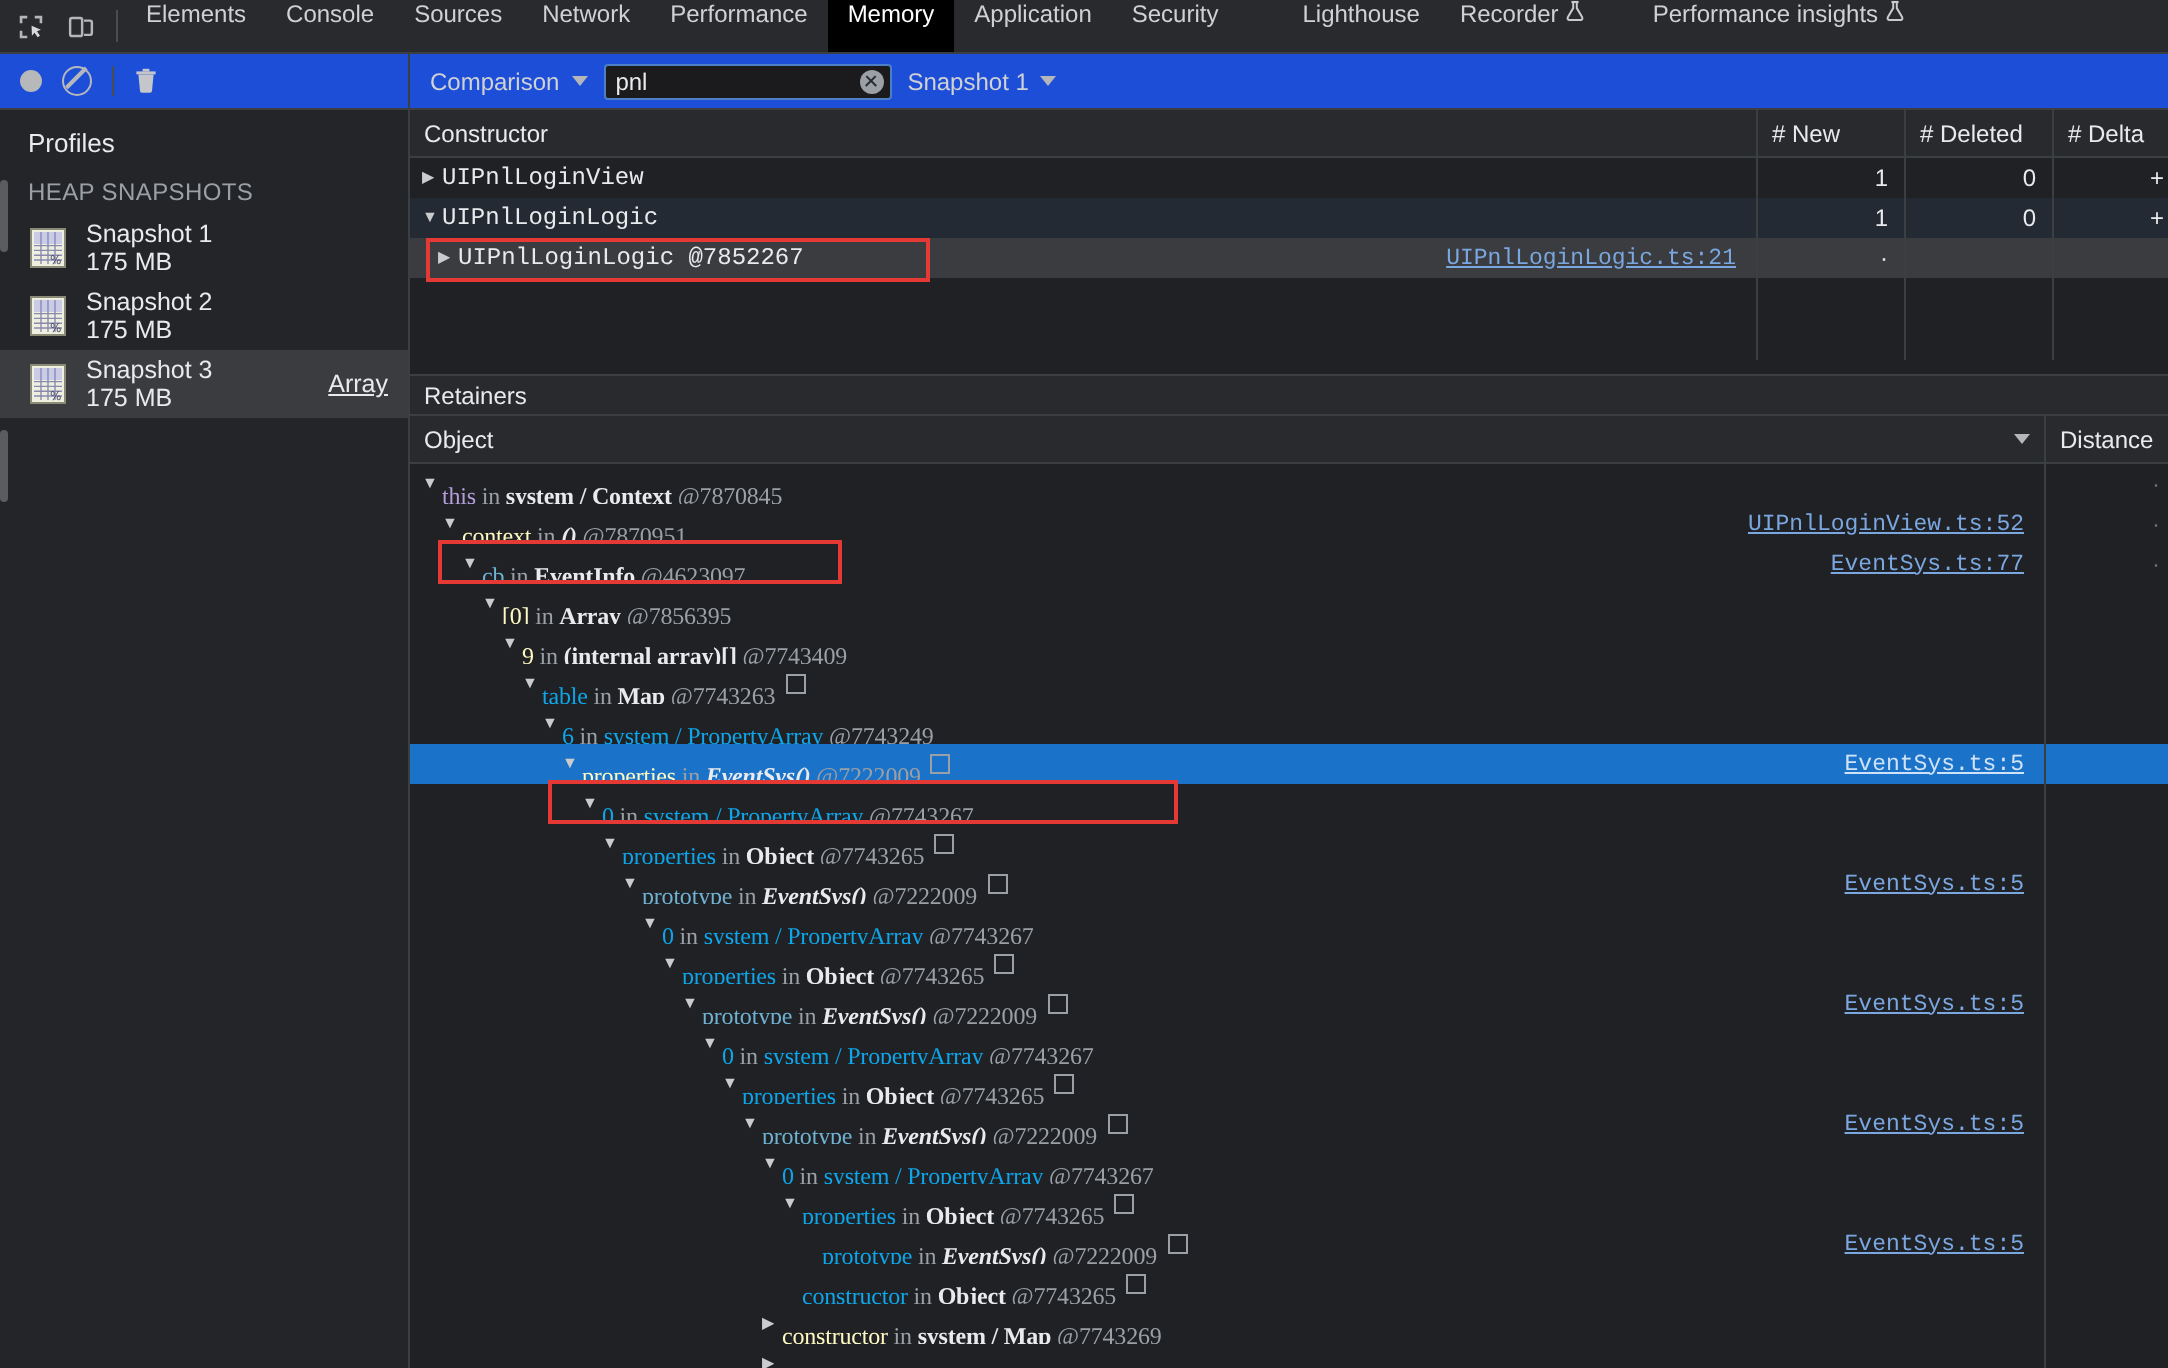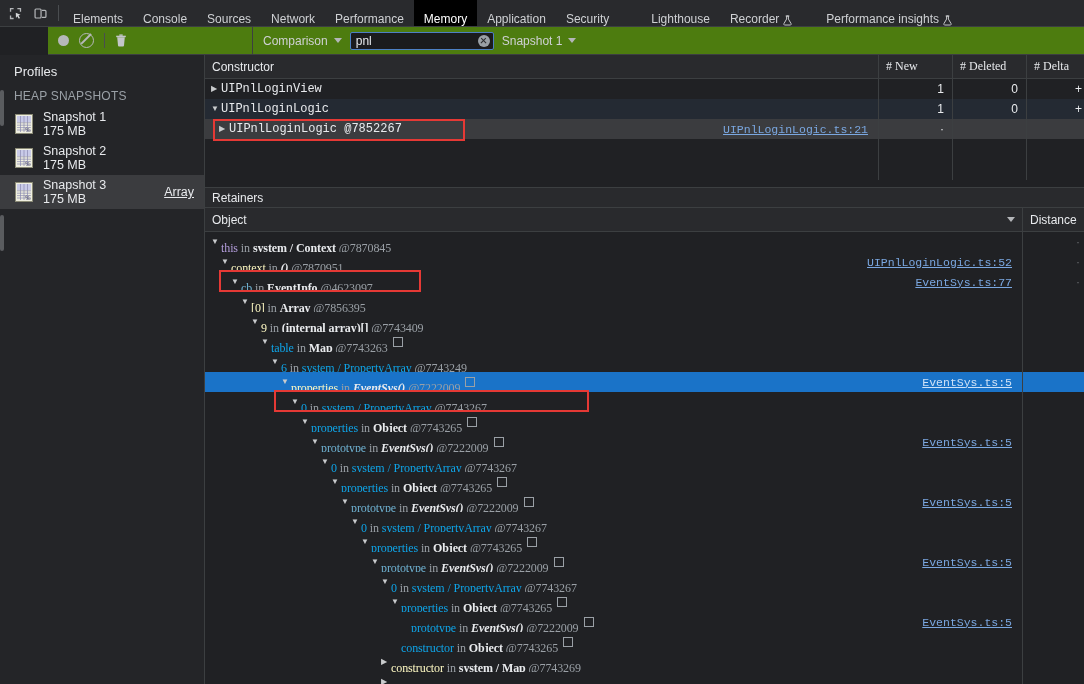"Elements" .tab { align-items: flex-end -> flex-start }
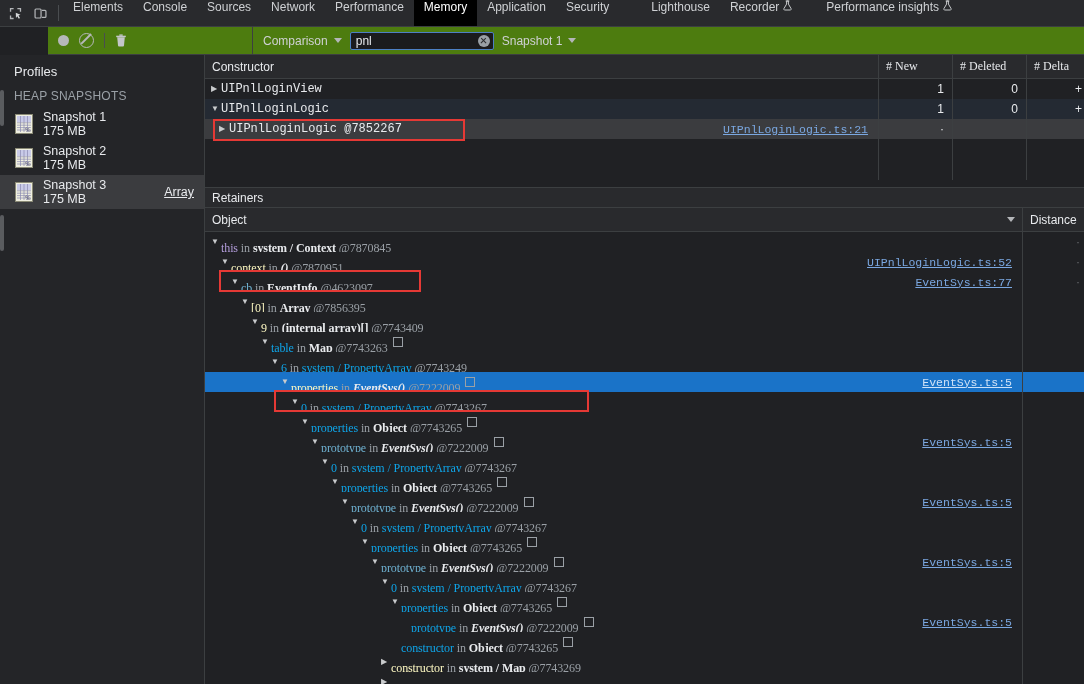"Comparison" .toolbar2 { background: #4d7c0f -> #1d4ed8; margin-left: 48px -> none }
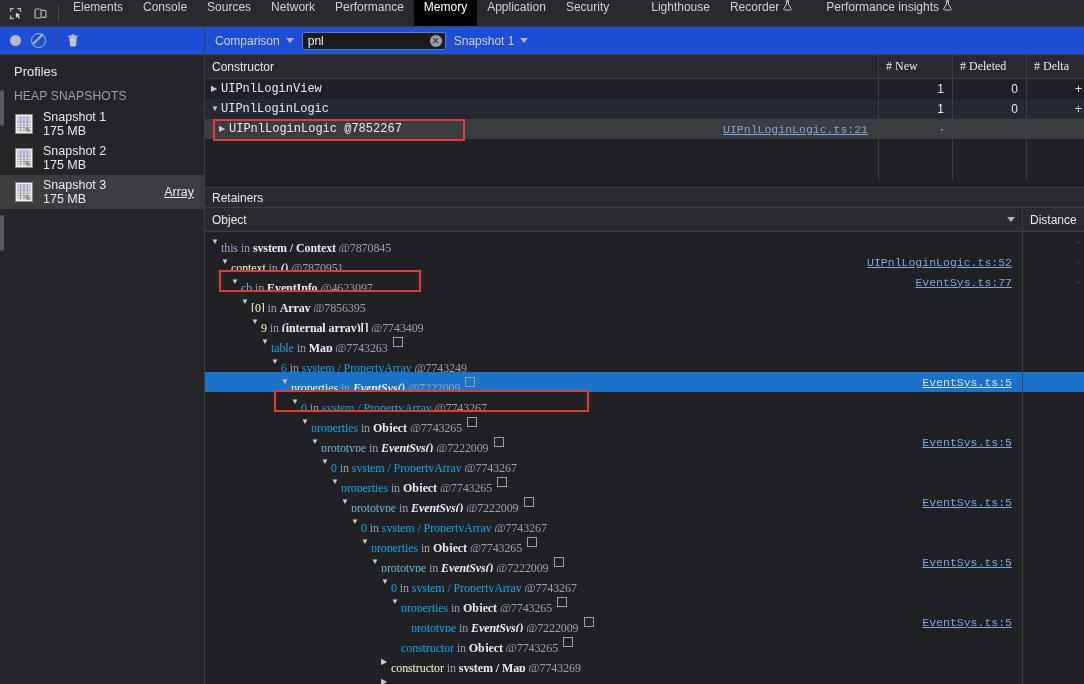"# New" .gh.num { font-family: Liberation Serif, serif -> none }
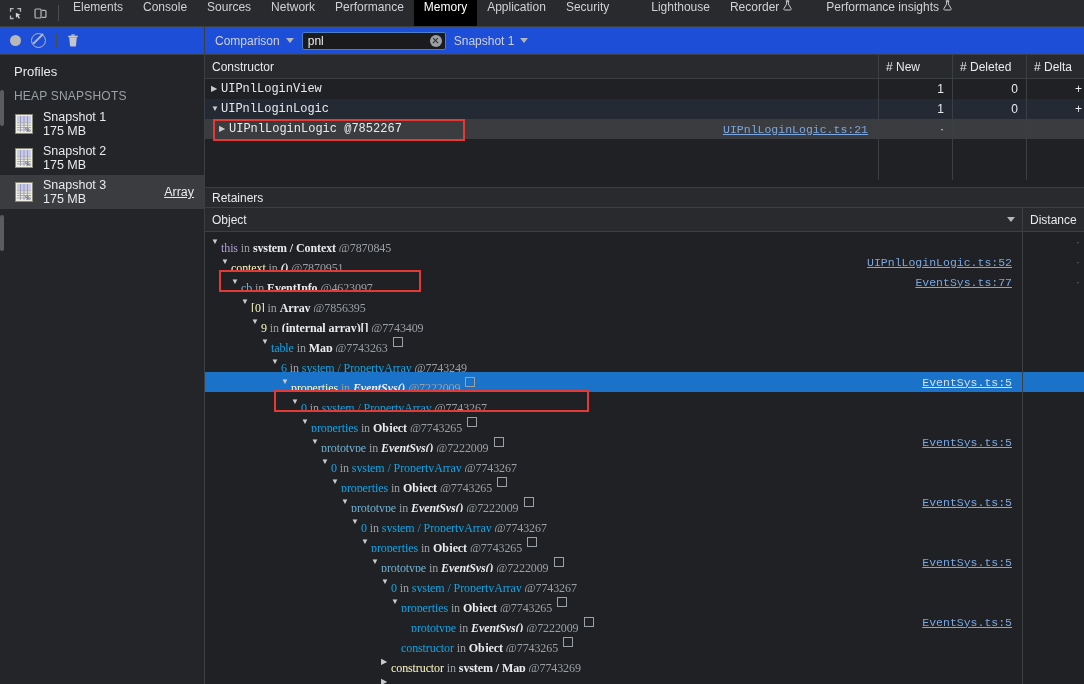"UIPnlLoginLogic.ts:52" span.rlink { text: UIPnlLoginLogic.ts:52 -> UIPnlLoginView.ts:52 }
